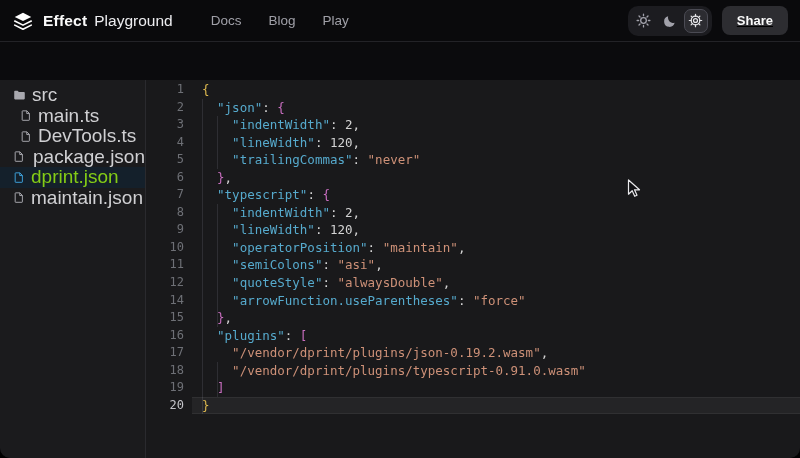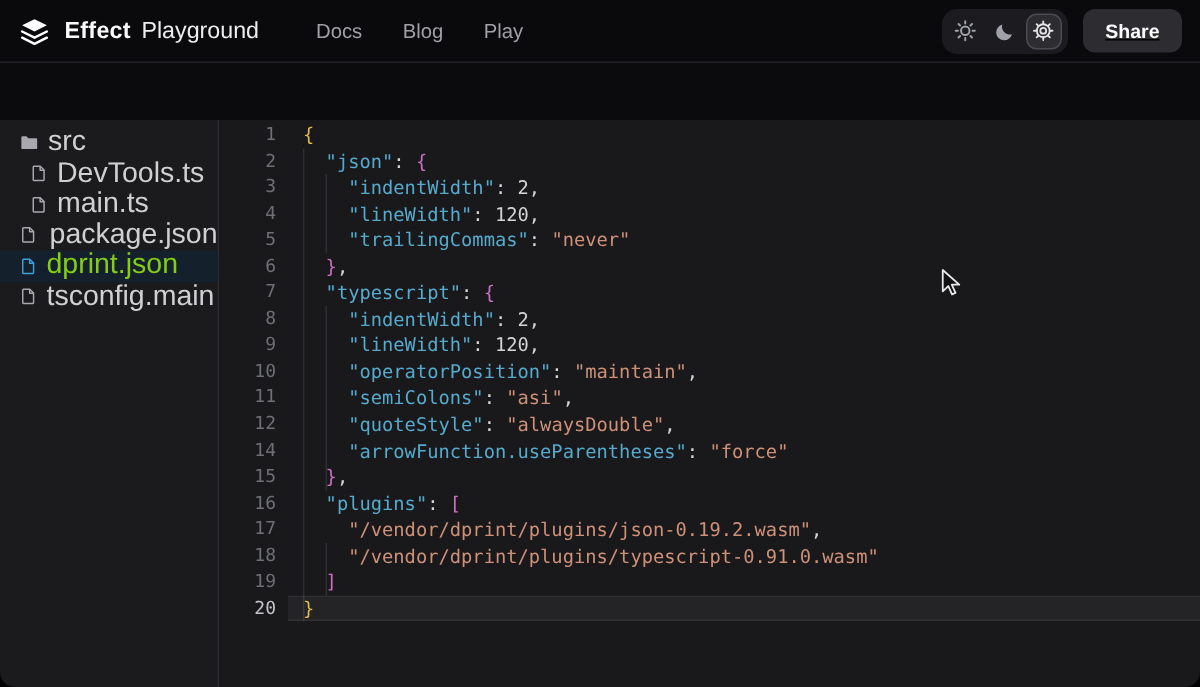"DevTools.ts" div.tree-row { order: before "main.ts" -> after "main.ts" }
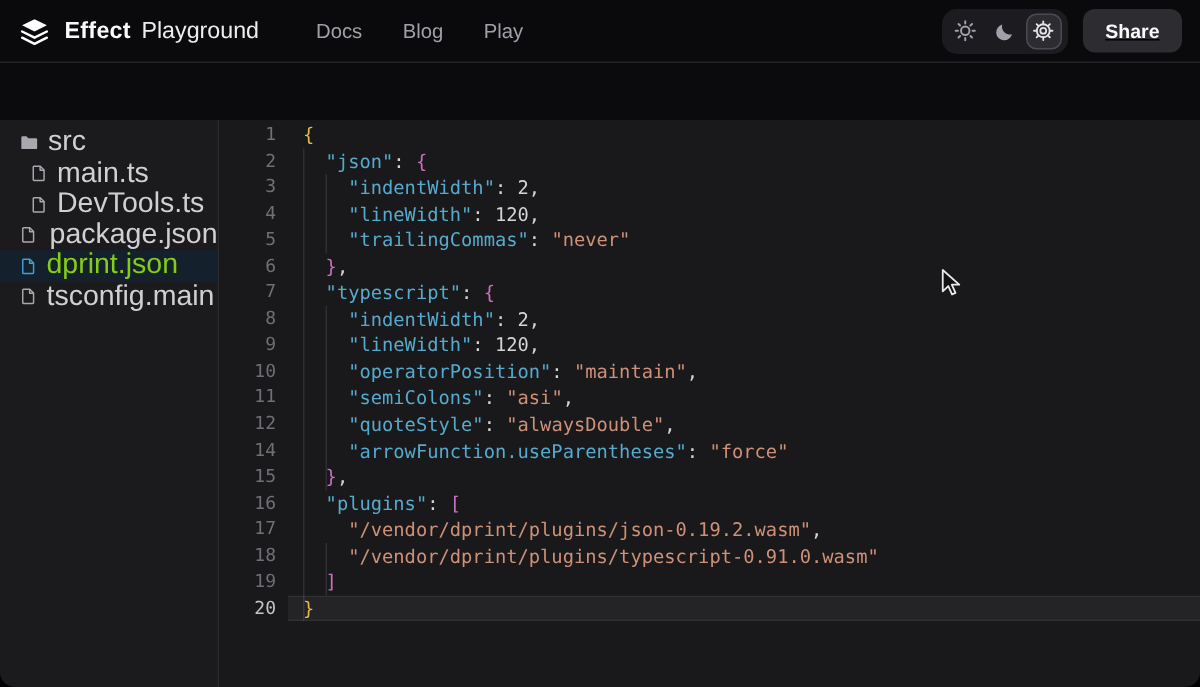"tsconfig.main" span.tree-label { text: tsconfig.main -> maintain.json }
